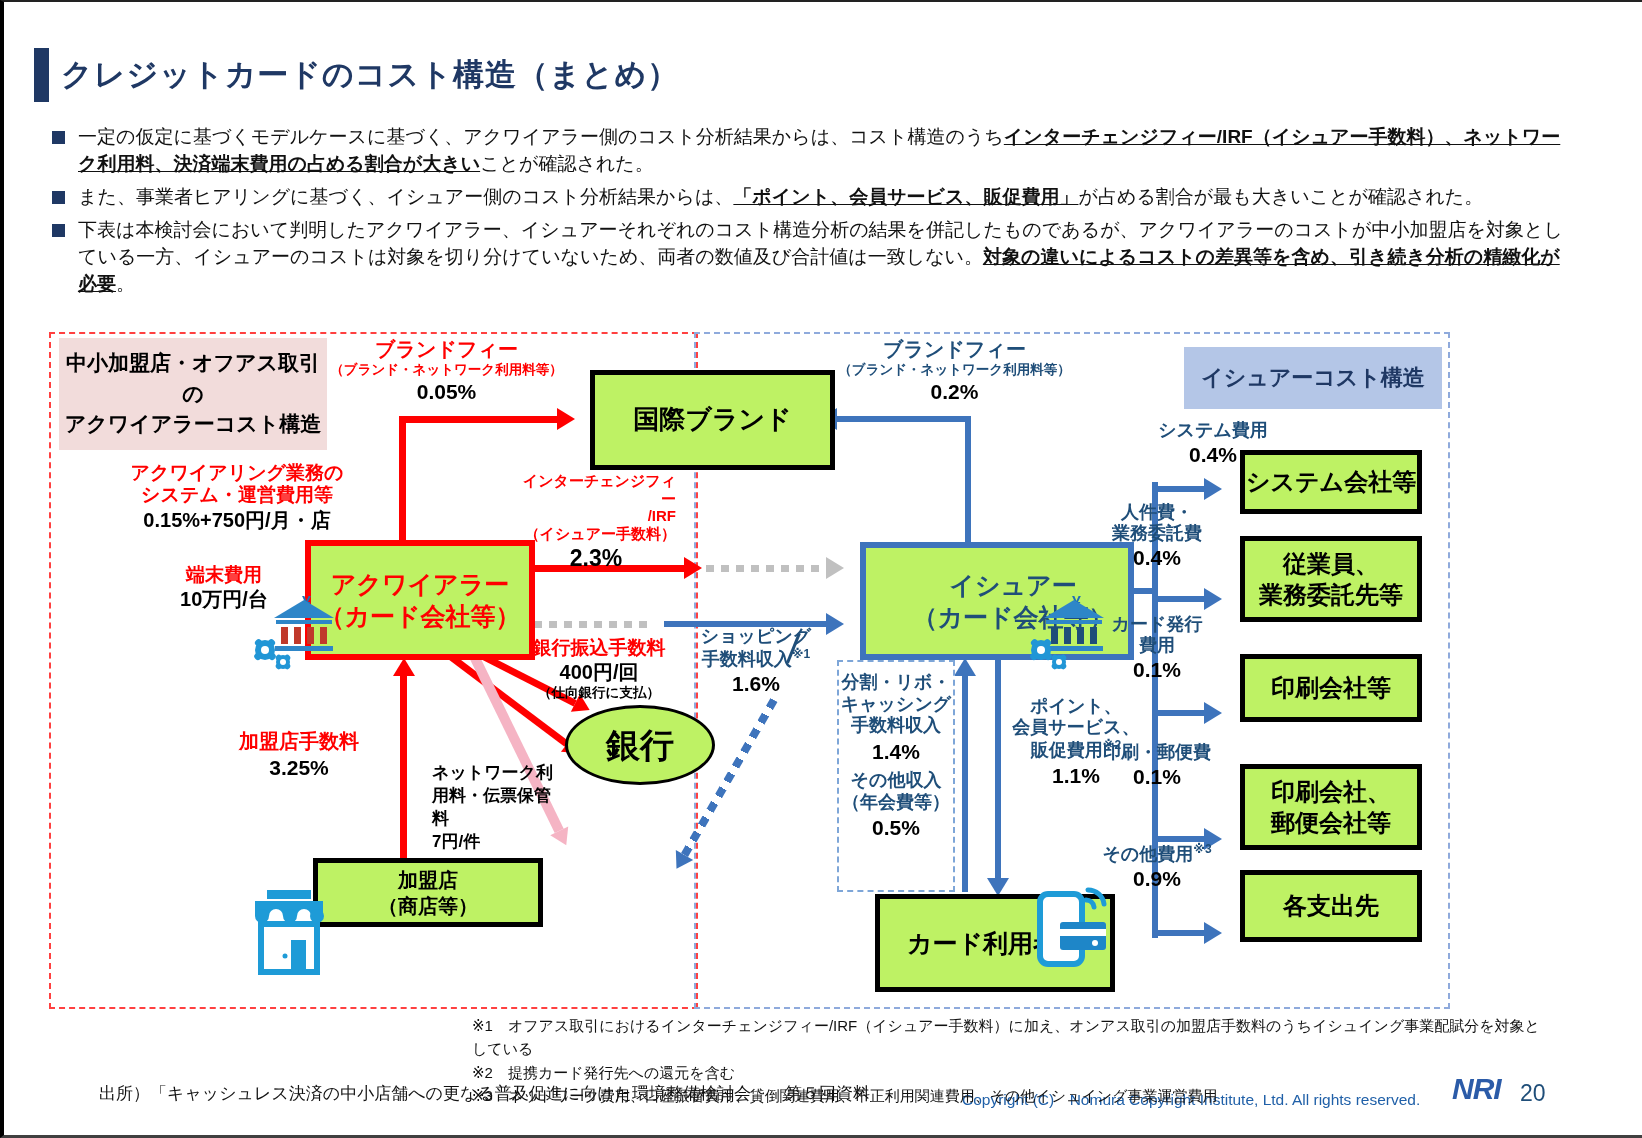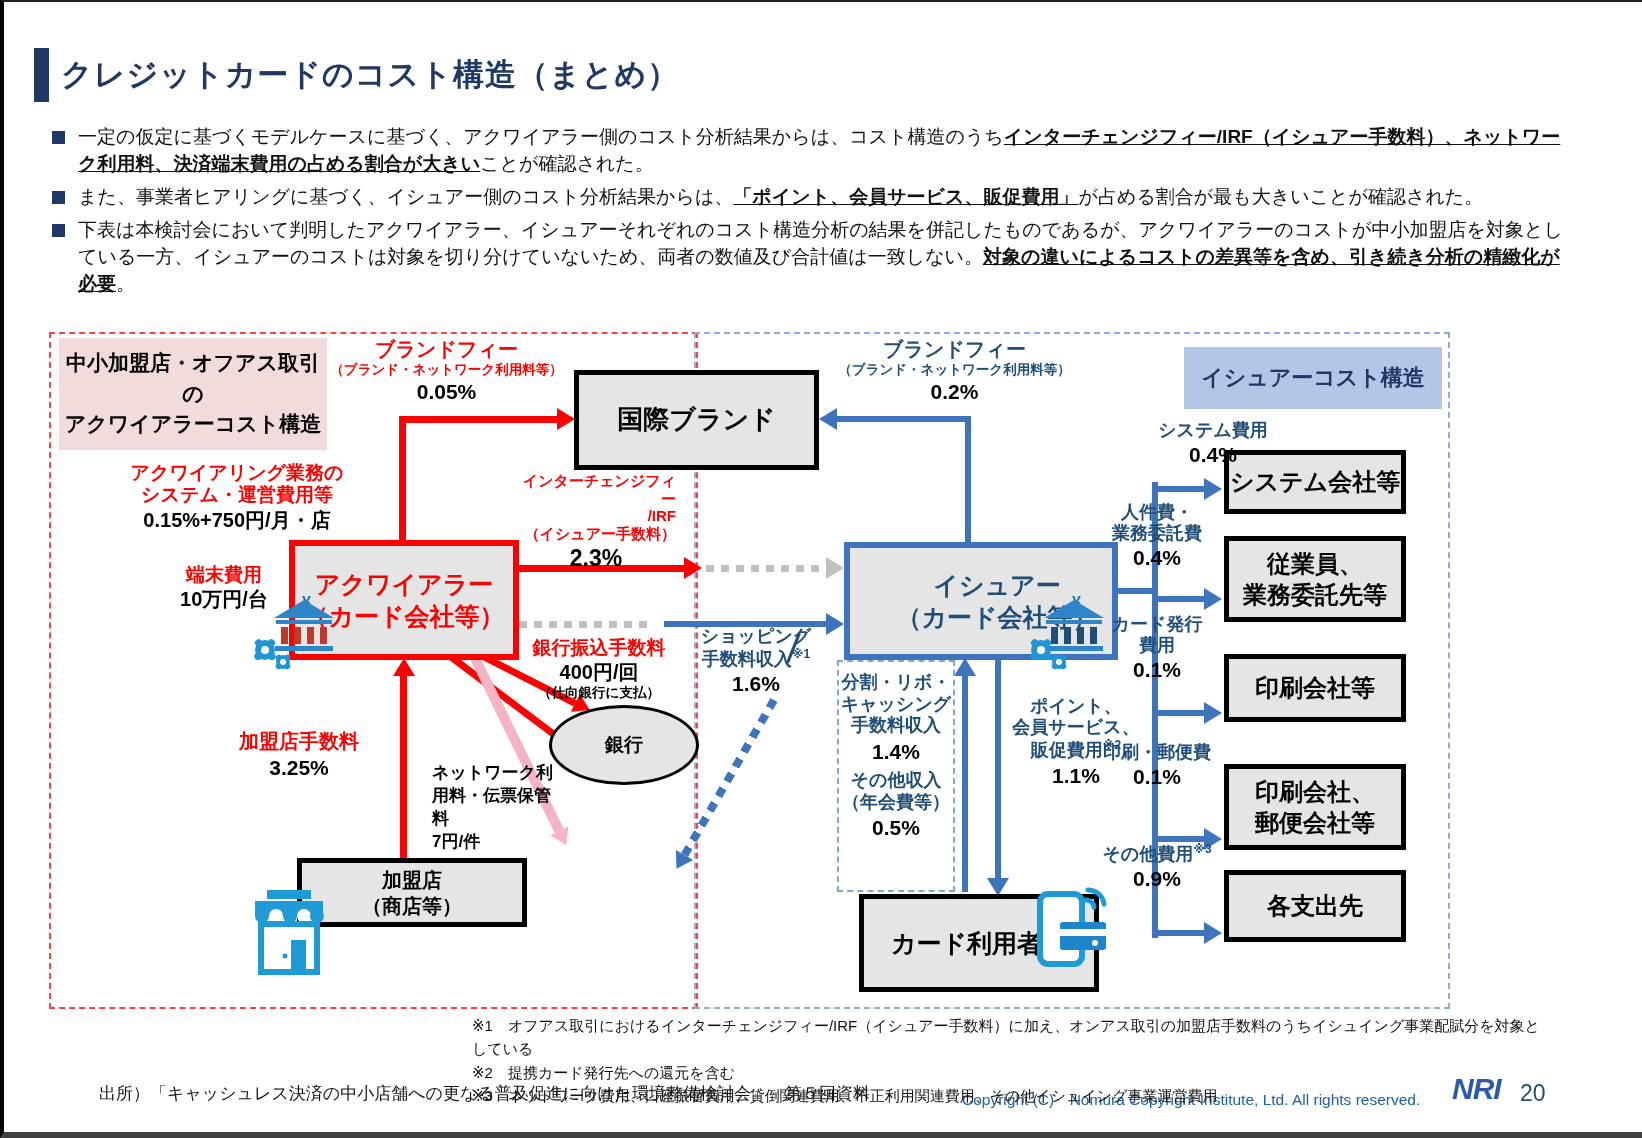"クレジットカードのコスト構造（まとめ）" .slide { border-bottom: 6px solid #404040 -> 3px solid #404040 }
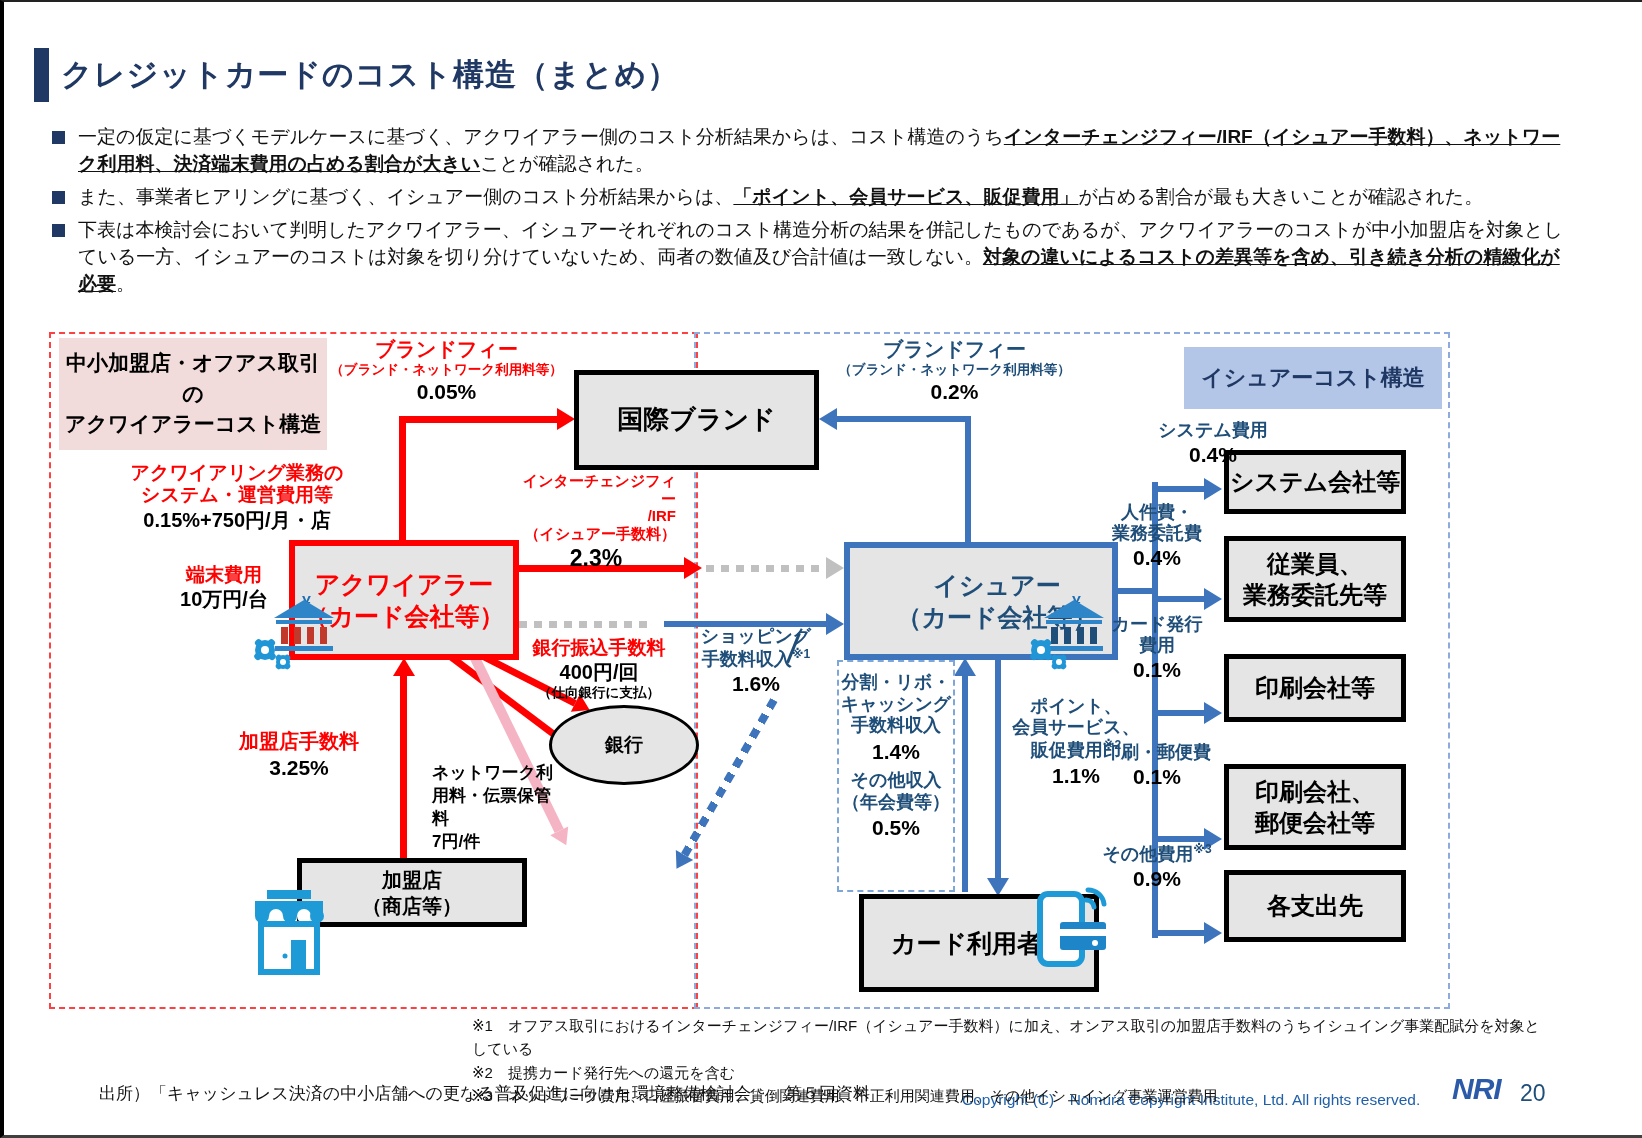"国際ブランド" .ebox { background: #e5e5e5 -> #bef264; margin-left: none -> 16px }
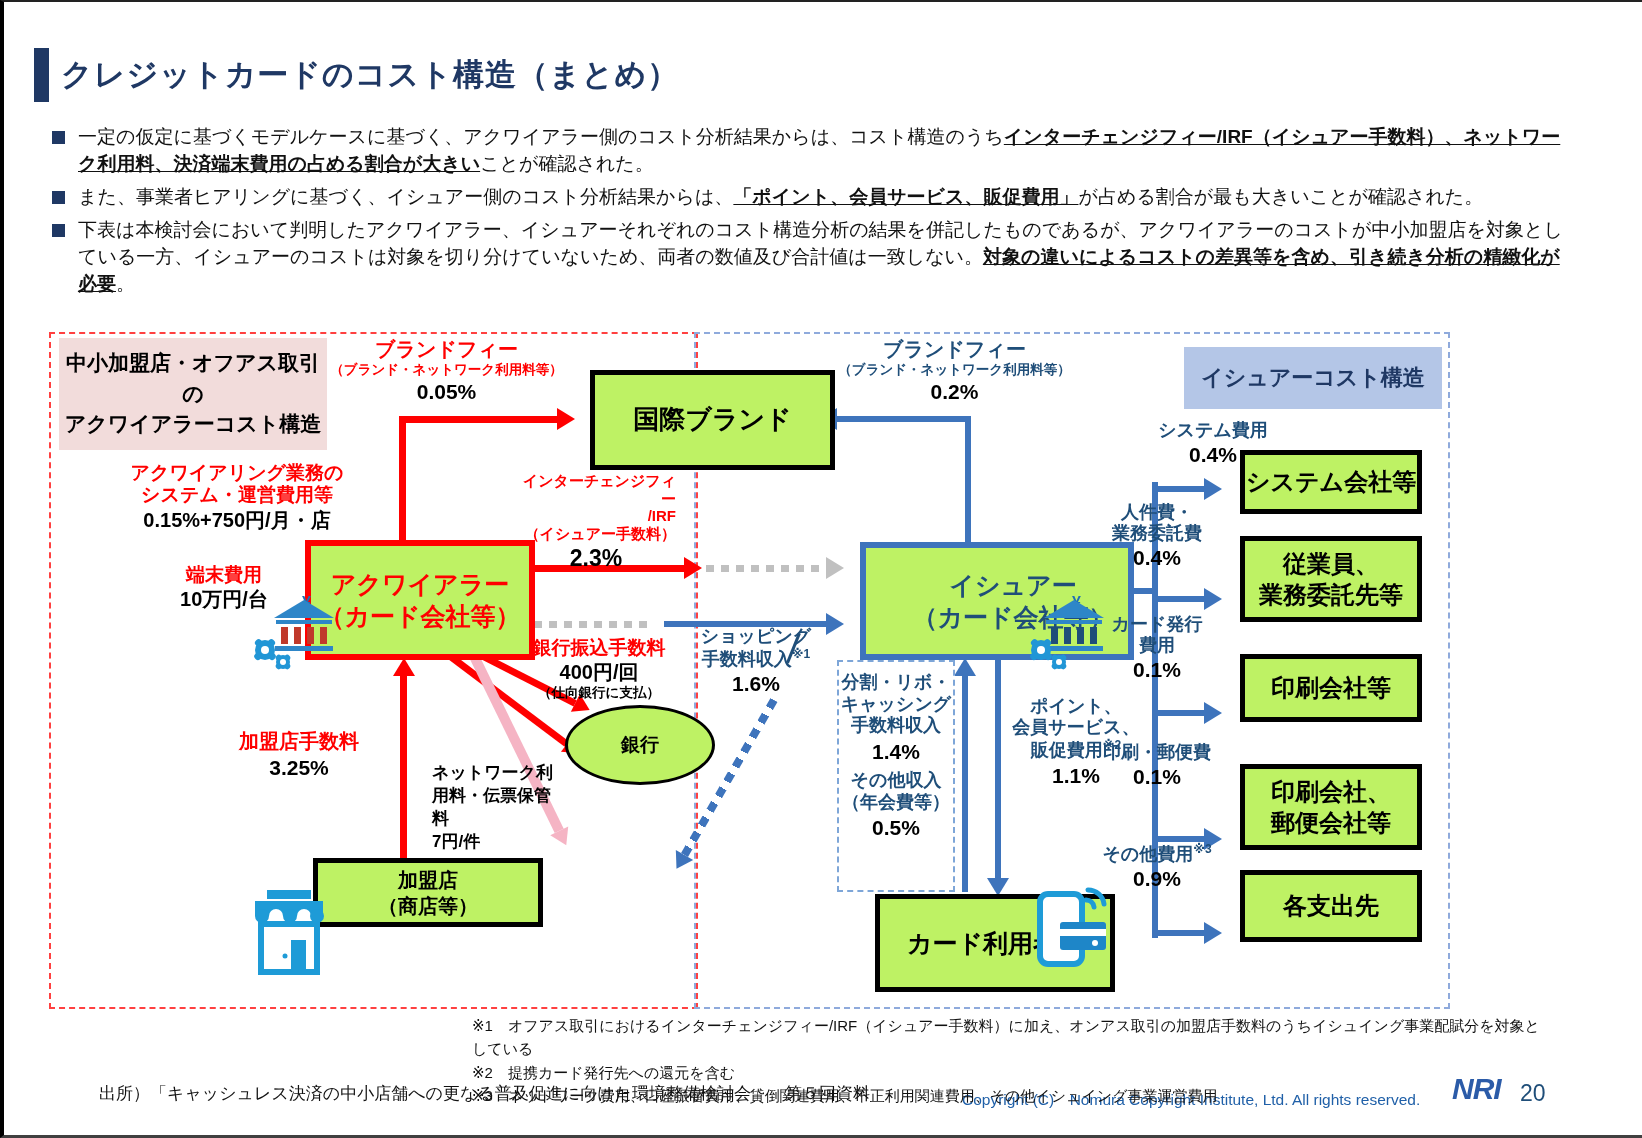"銀行" div.abs { font-size: 19px -> 34px }
